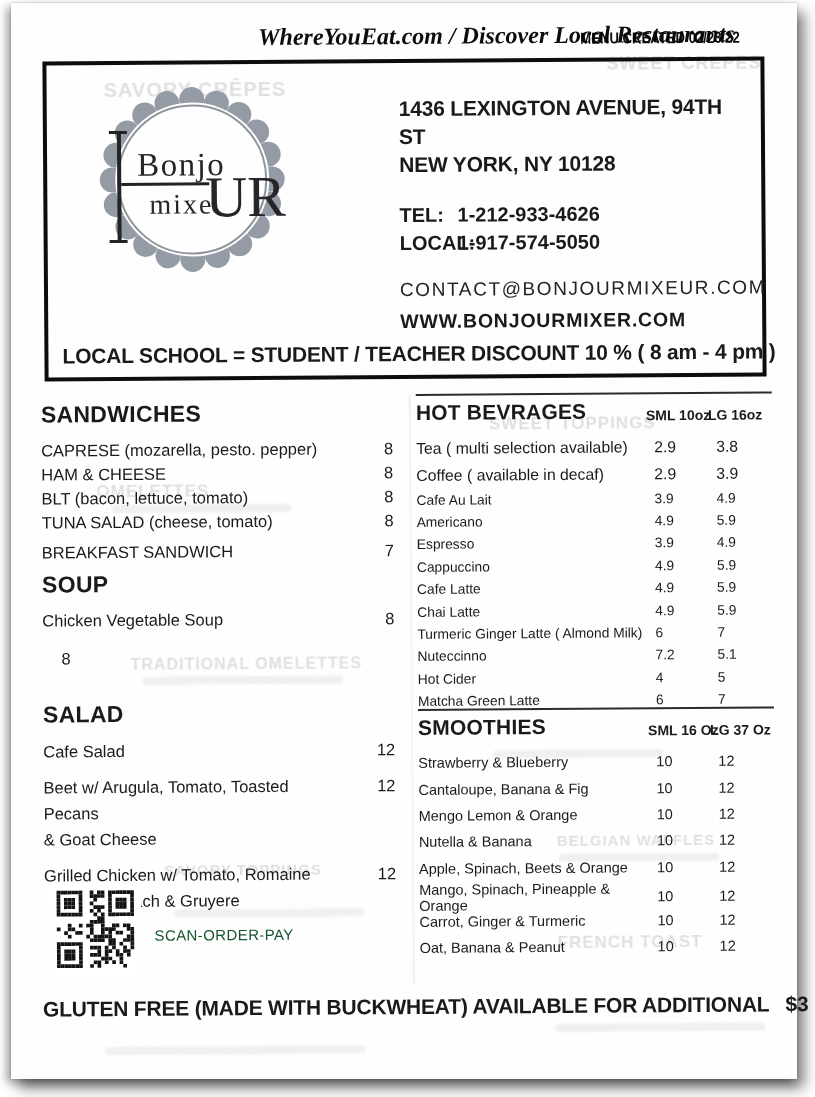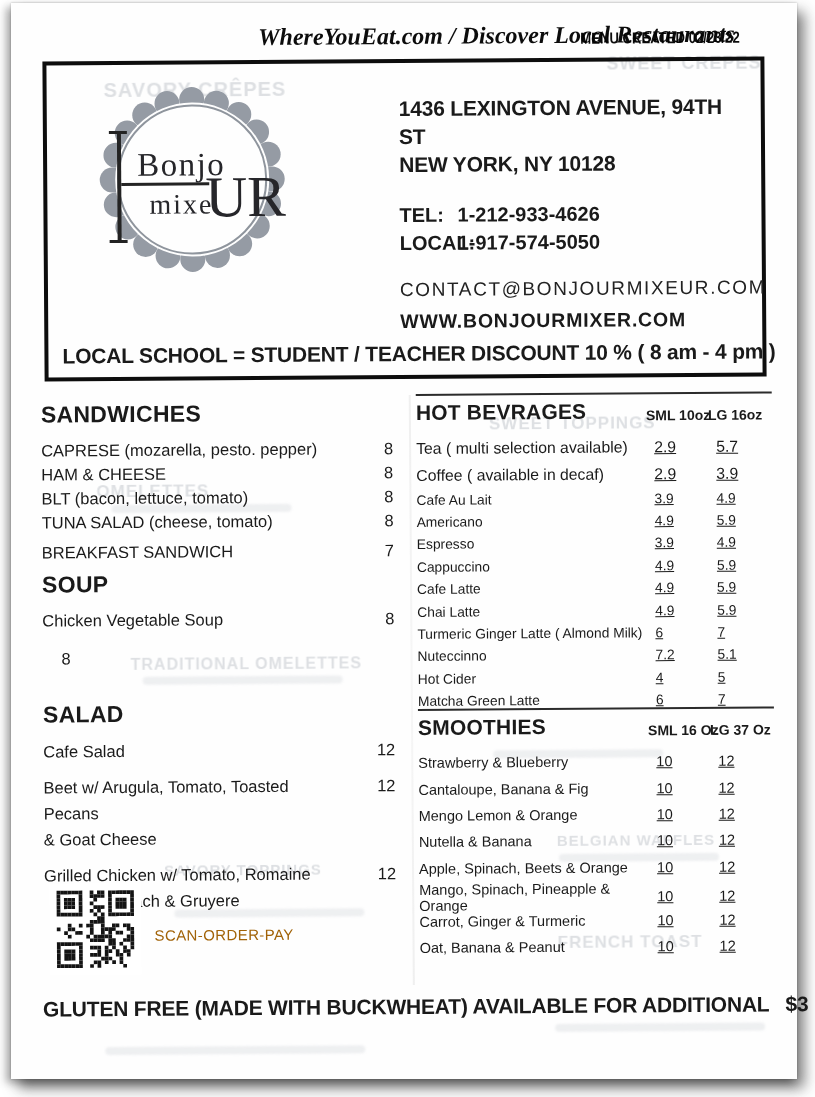"2.9" .pc { text-decoration: underline -> none }
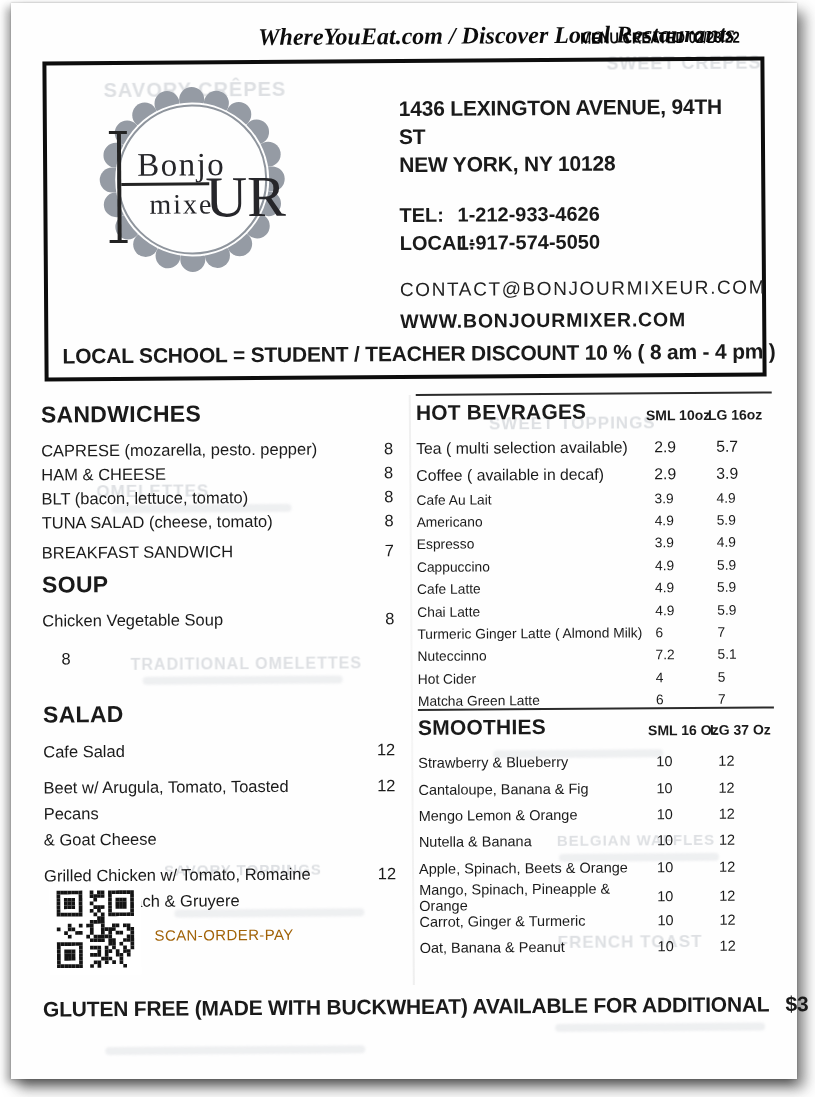"5.7" span.pc { text: 5.7 -> 3.8 }
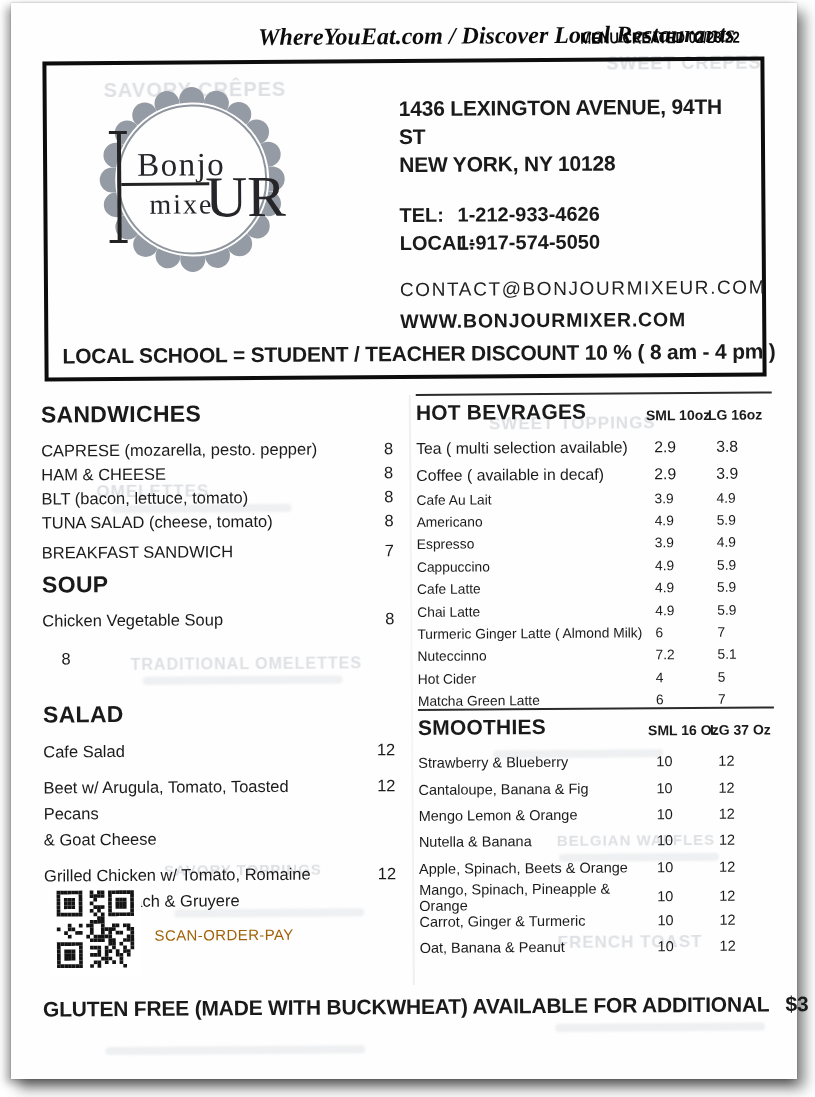"SCAN-ORDER-PAY" .qrlabel { color: #a16207 -> #14532d }
